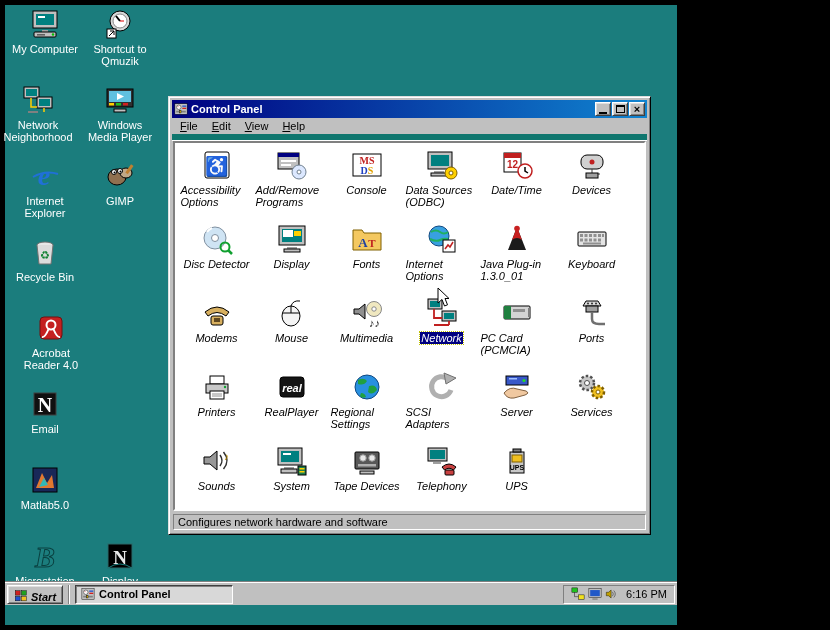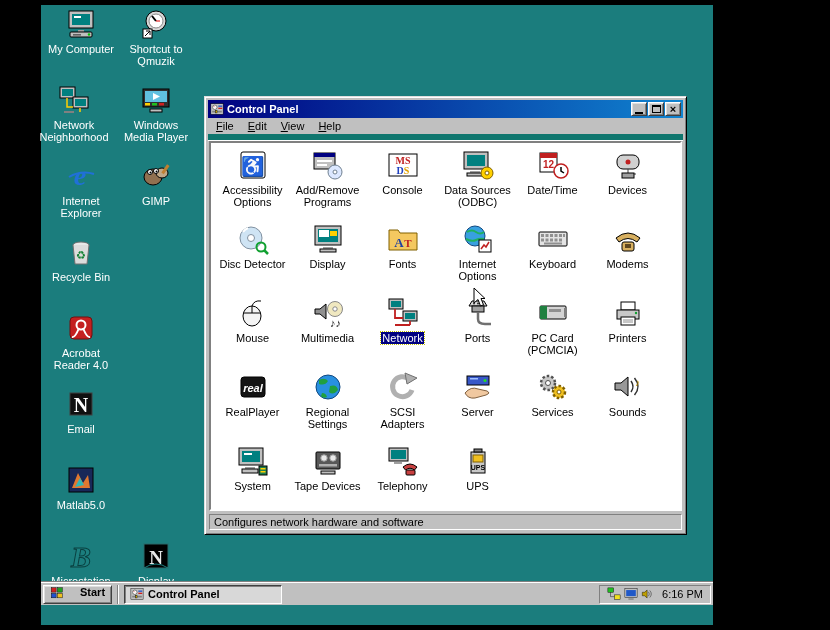"My Computer" .screen { margin-left: 36px -> none }
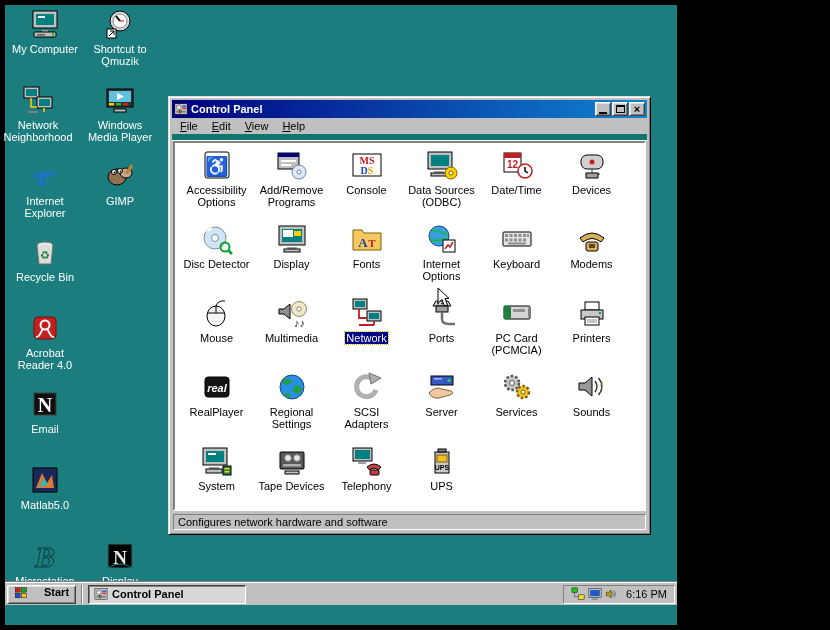"Accessibility Options" .cp-label { font-style: none -> italic; text-align: center -> none }
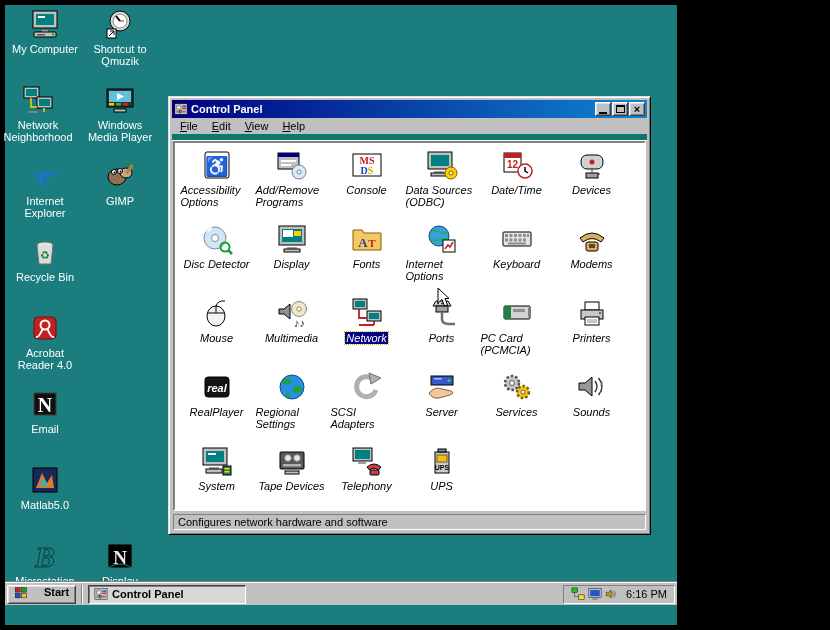"Java Plug-in 1.3.0_01" div.cell { html: none -> <div> <span><svg> <path></path> <path></path> <circle></circle> </svg></span> <div>Java Plug-in 1.3.0_01</div> </div> }
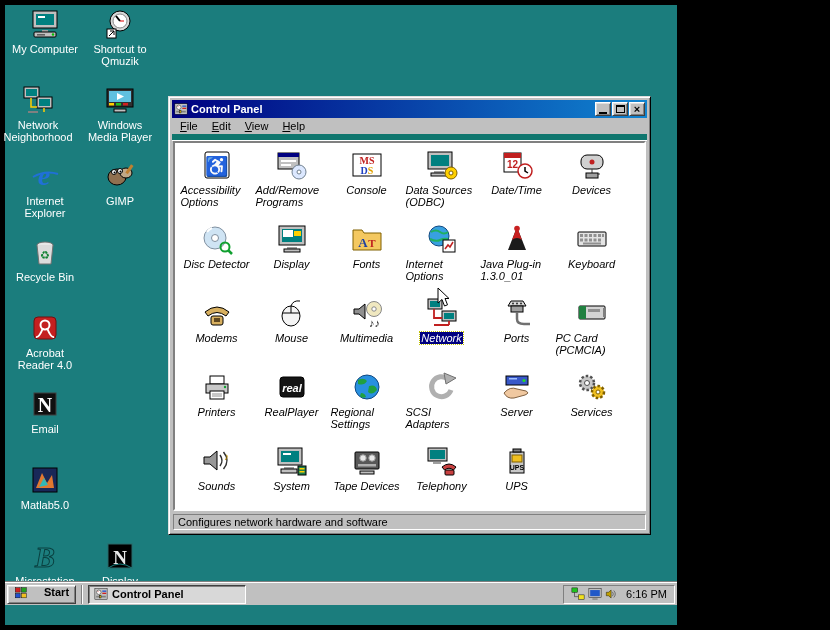"Ports" div.cell { order: before "PC Card (PCMCIA)" -> after "PC Card (PCMCIA)" }
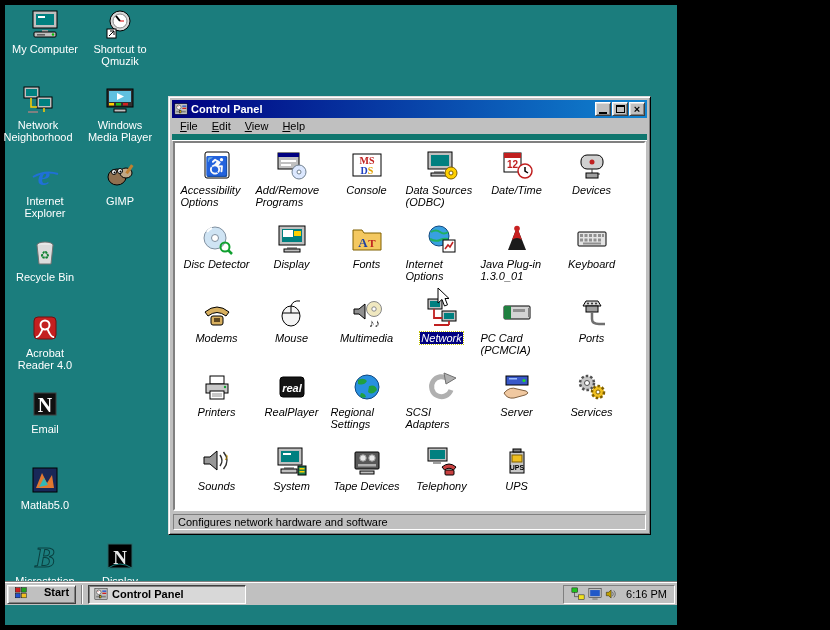"Acrobat Reader 4.0" div.dicon { left: 9px -> 15px }
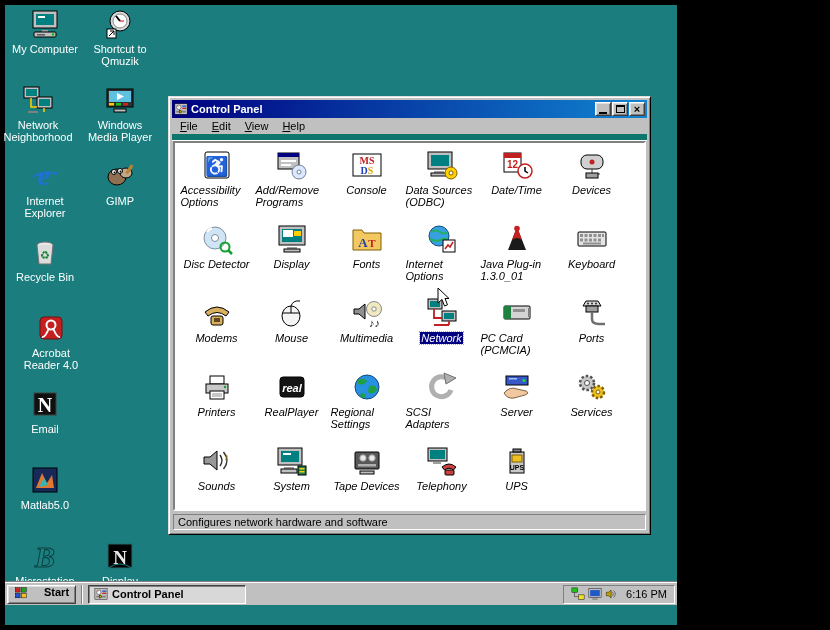"Start" .start-btn { align-items: flex-start -> flex-end; font-style: none -> italic; gap: 16px -> 3px }
